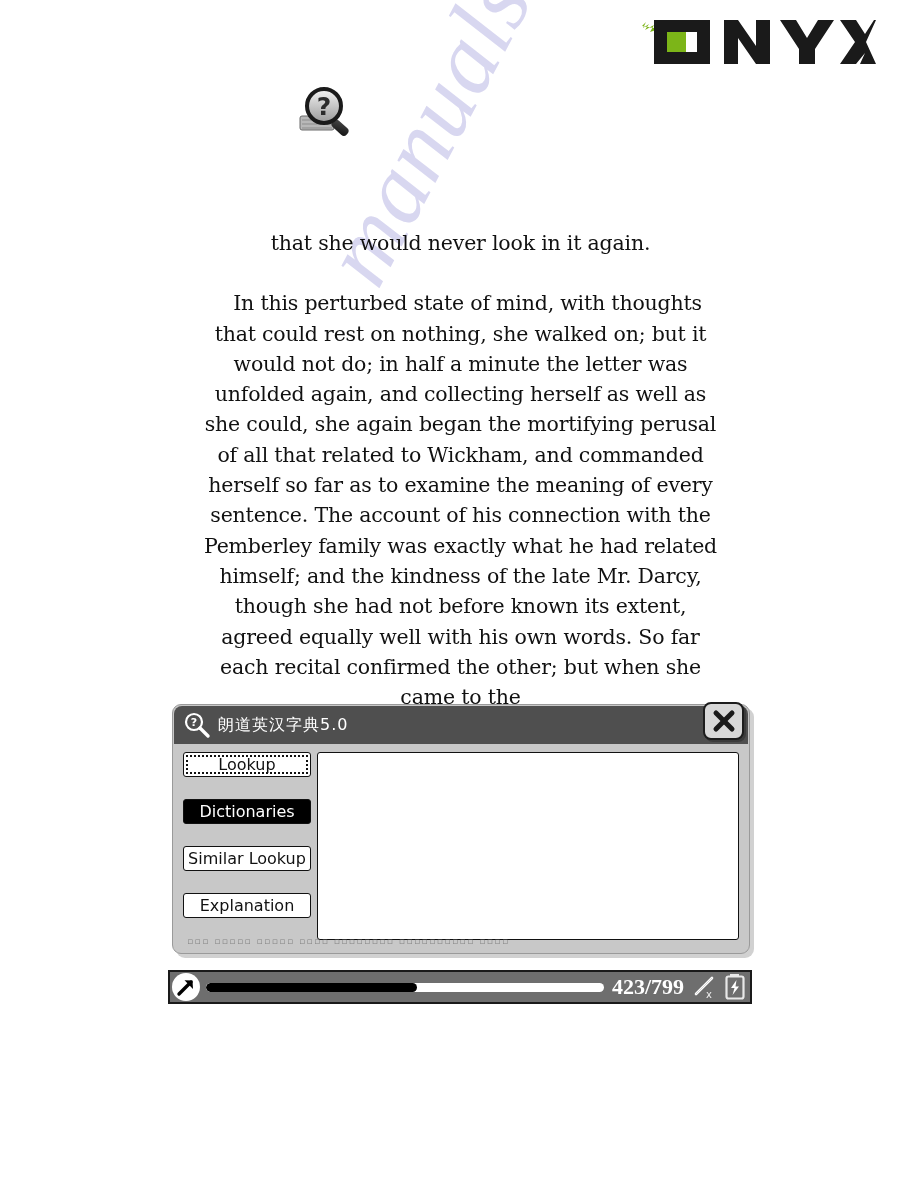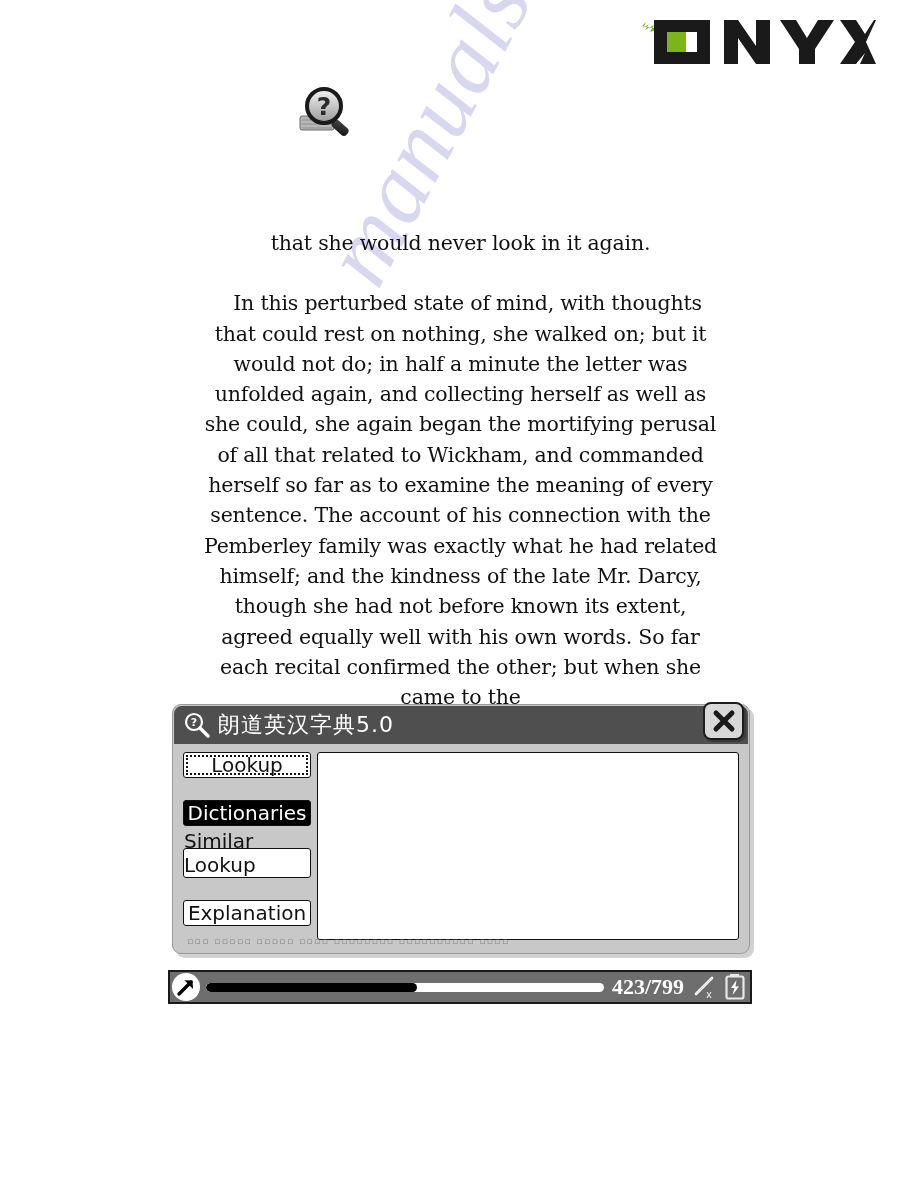"朗道英汉字典5.0" .dict-title-text { font-size: 22px -> 16px }
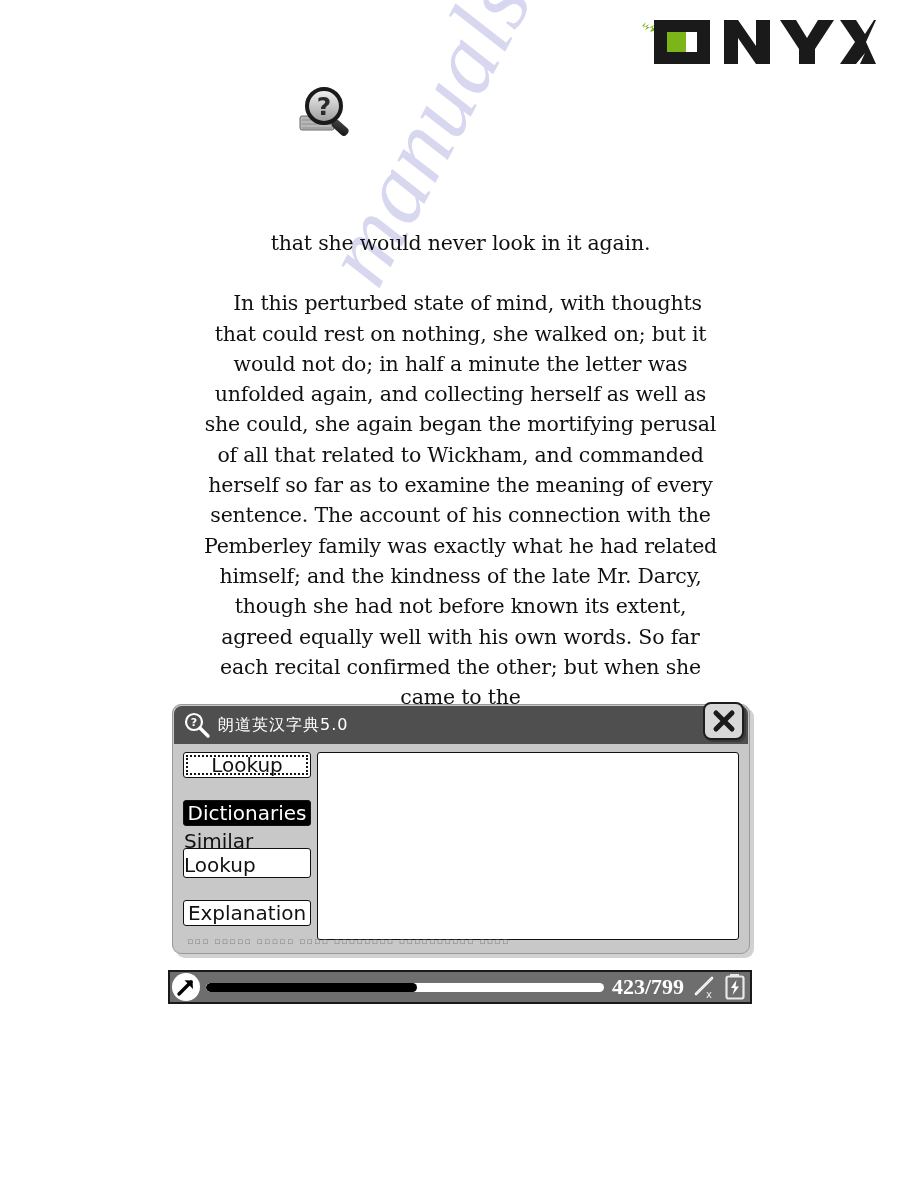"Lookup" .dict-tab { align-items: flex-end -> center; font-size: 20px -> 16px }
